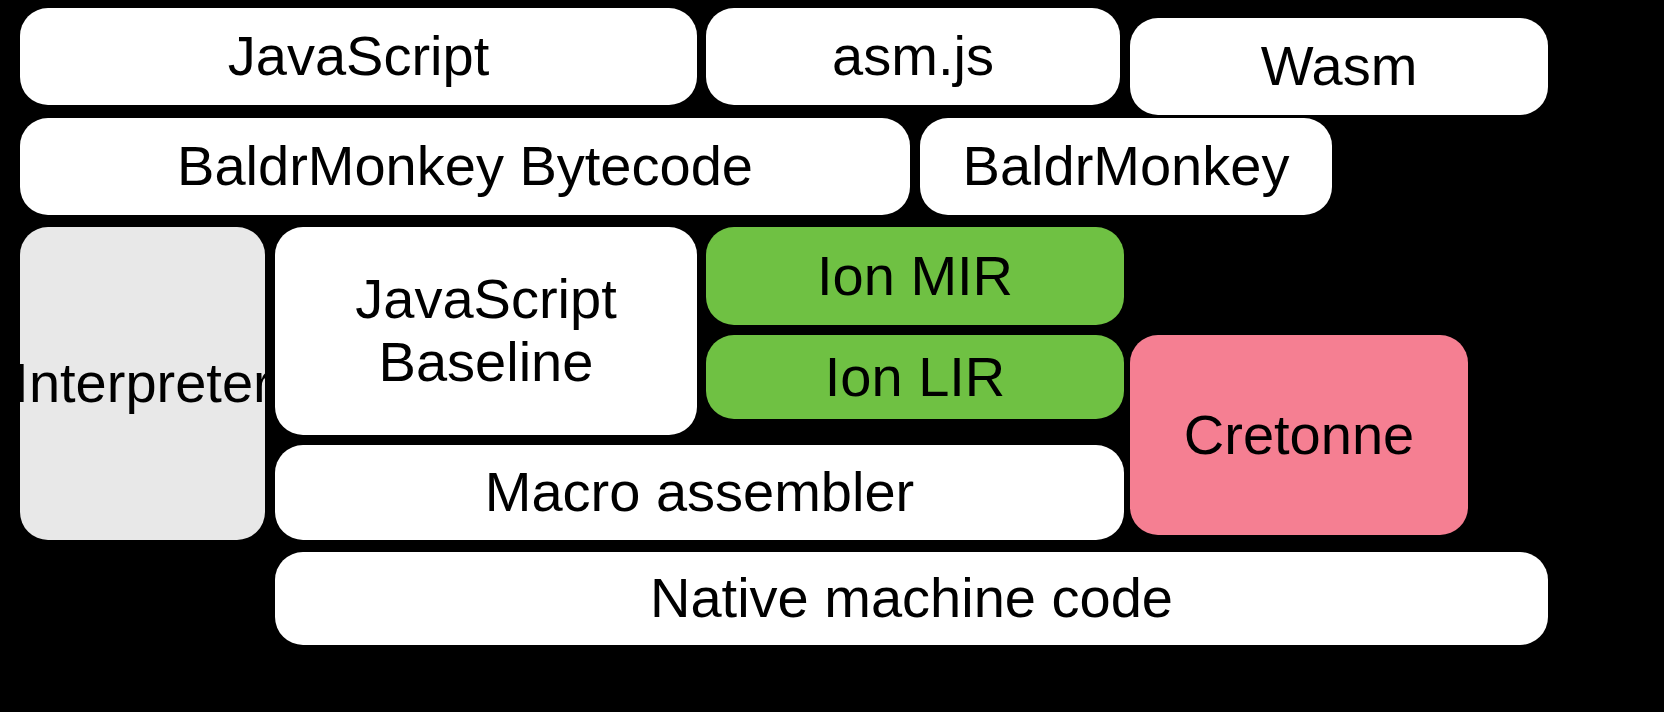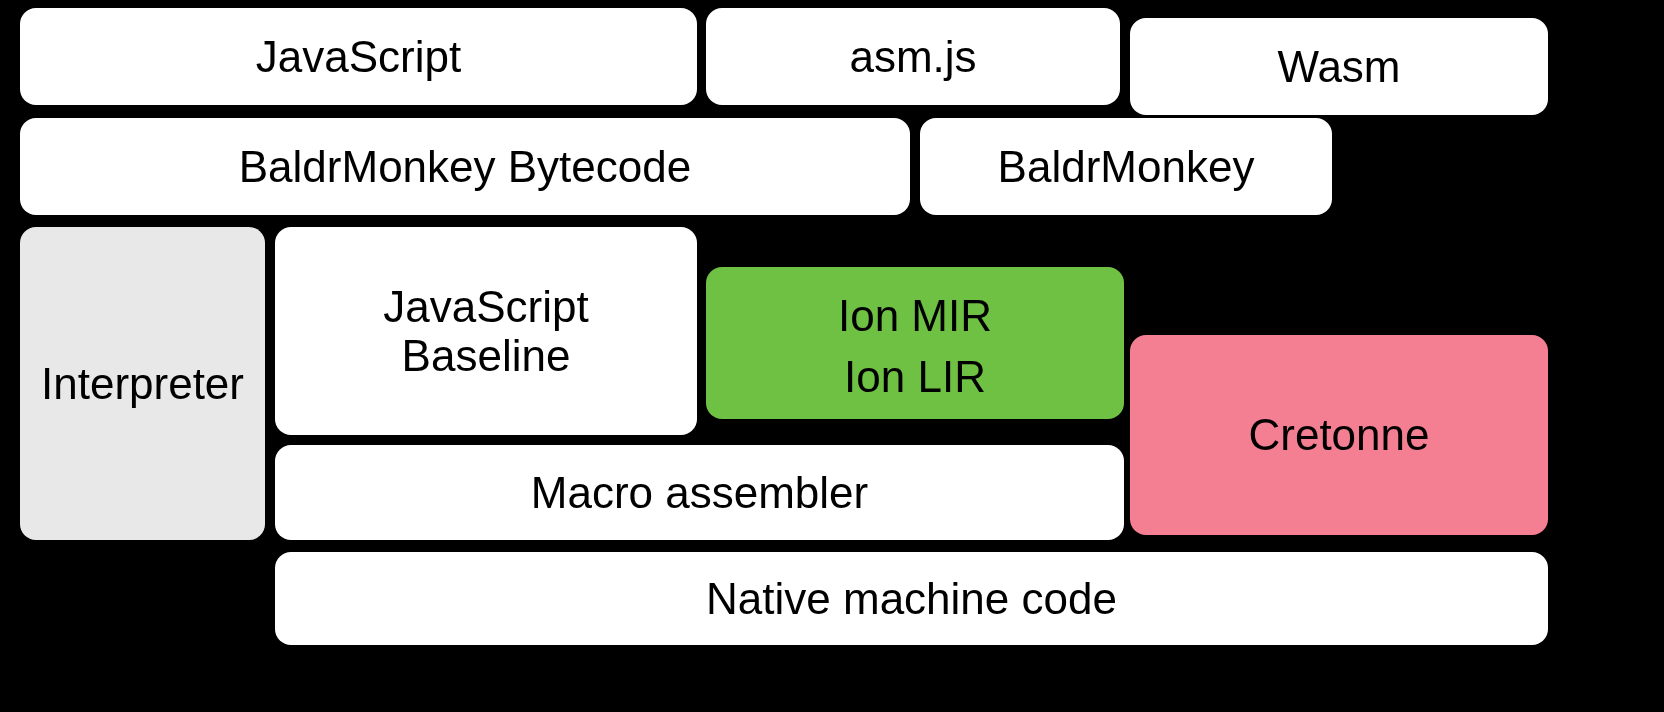"JavaScript" .node { border-radius: 16px -> 28px; font-size: 44px -> 56px }
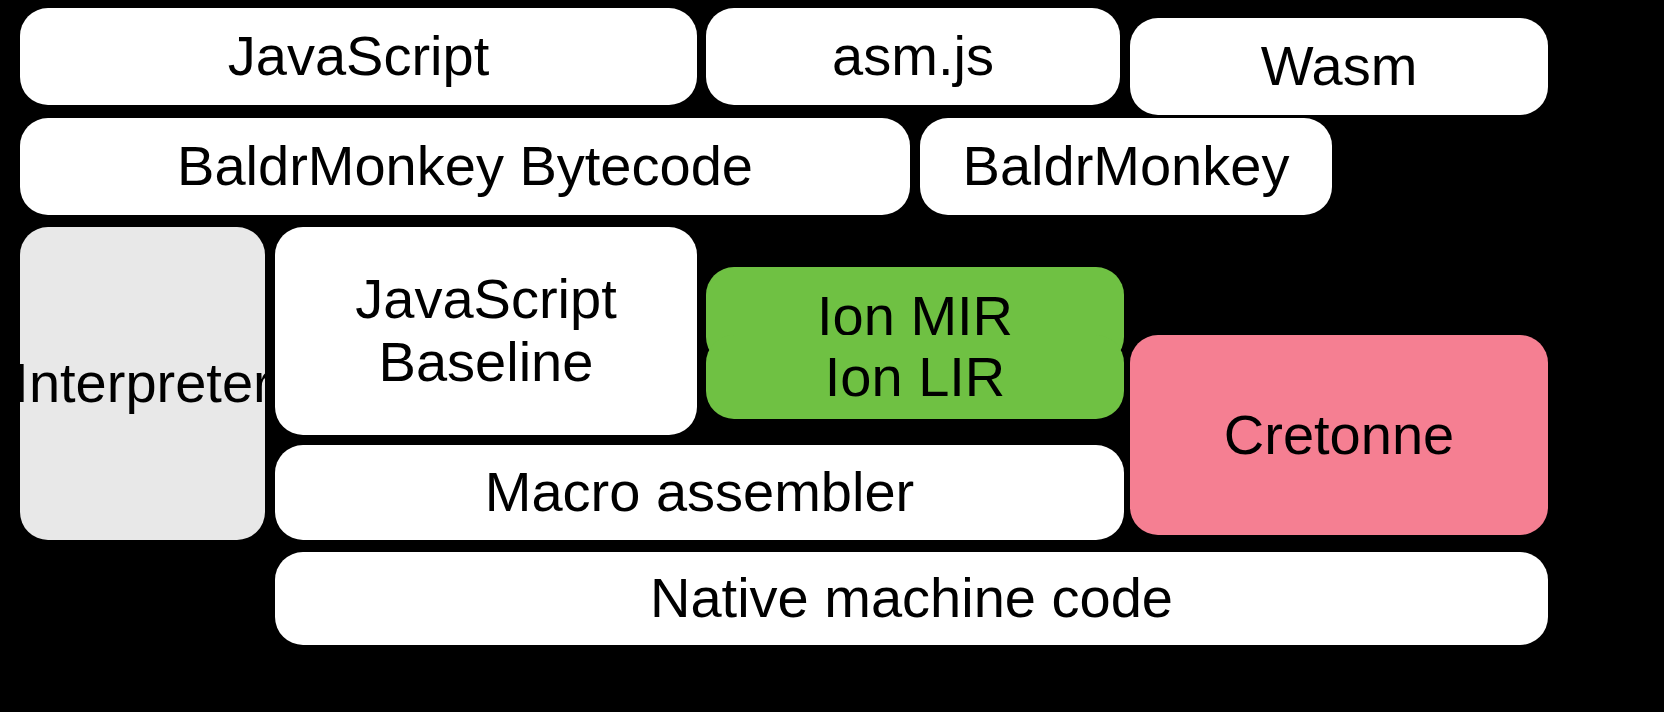"Ion MIR" .n-ionmir { margin-top: 40px -> none }
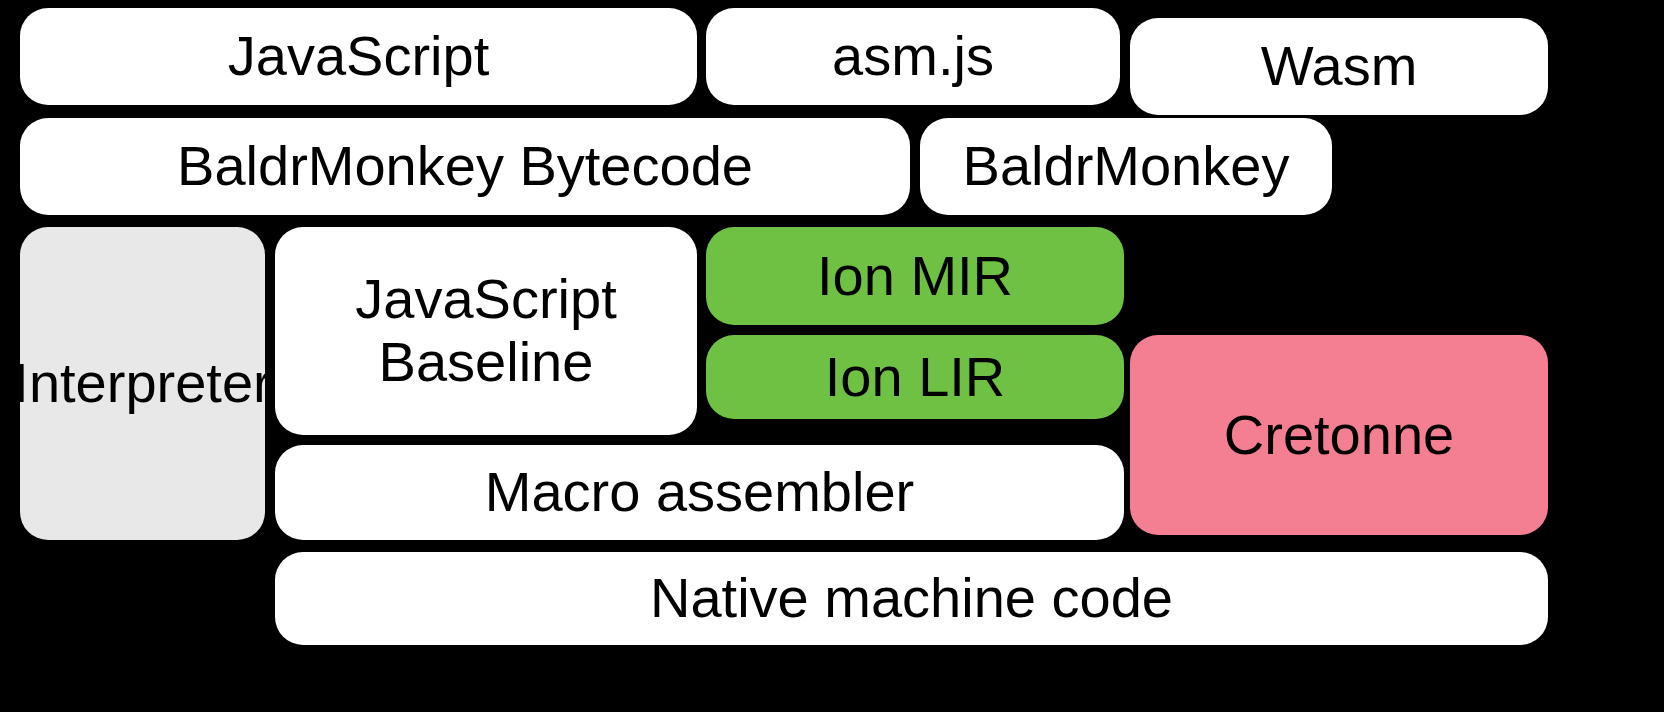"Cretonne" .n-cretonne { width: 418px -> 338px }
